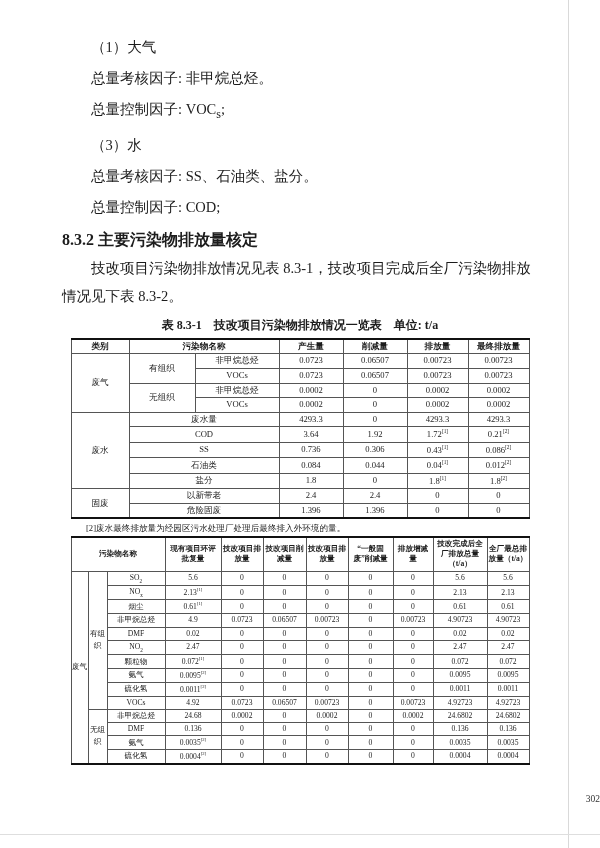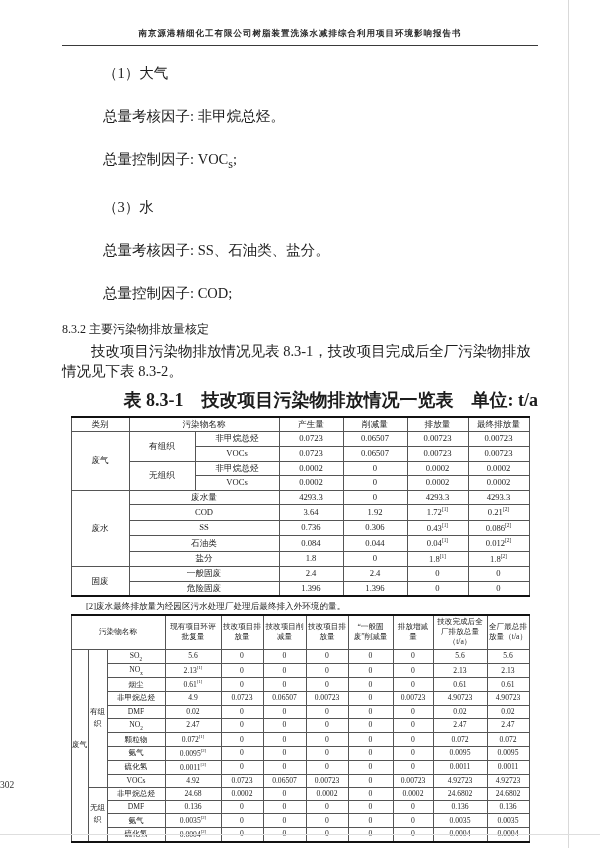"南京源港精细化工有限公司树脂装置洗涤水减排综合利用项目环境影响报告书" div.doc-header { html: <div>南京源港精细化工有限公司树脂装置洗涤水减排综合利用项目环境影响报告书</div> -> none }
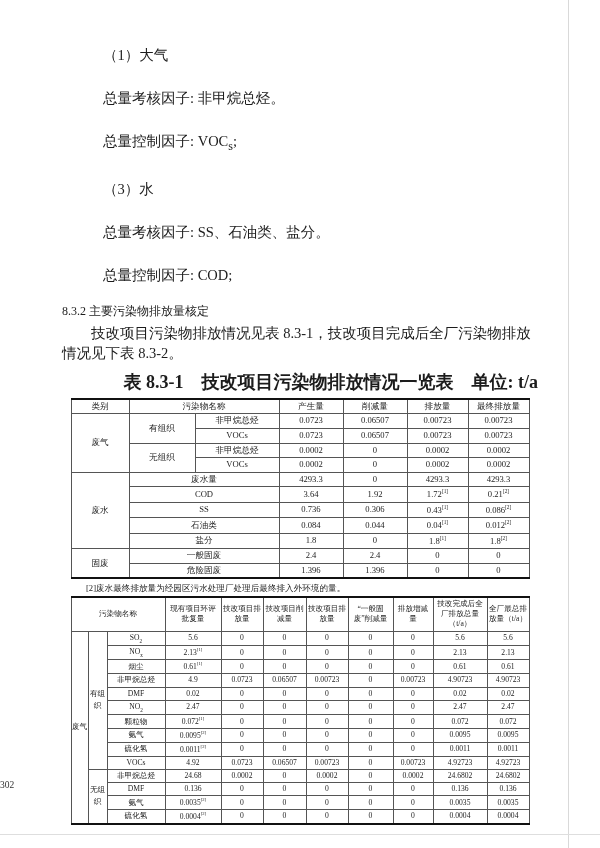"（1）大气" .body-text p { margin: 12px -> 0 }
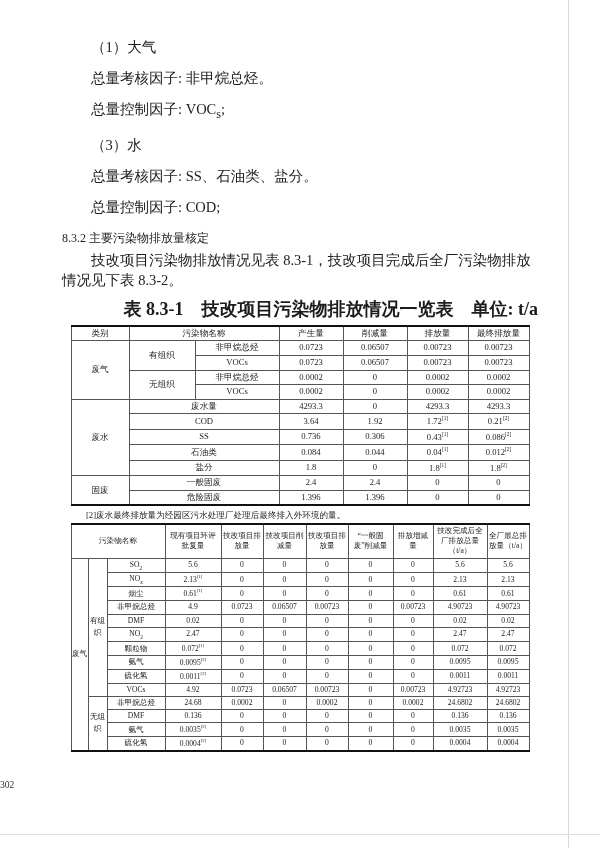"8.3.2 主要污染物排放量核定" .section-heading { font-size: 12px -> 16px; font-weight: normal -> bold }
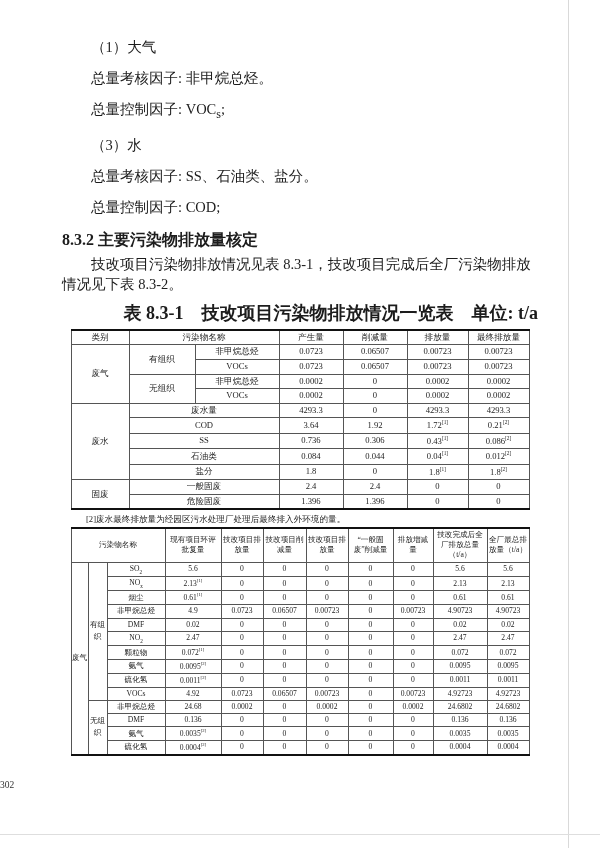"技改项目污染物排放情况见表 8.3-1，技改项目完成后全厂污染物排放情况见下表" .para { line-height: 20px -> 28px }
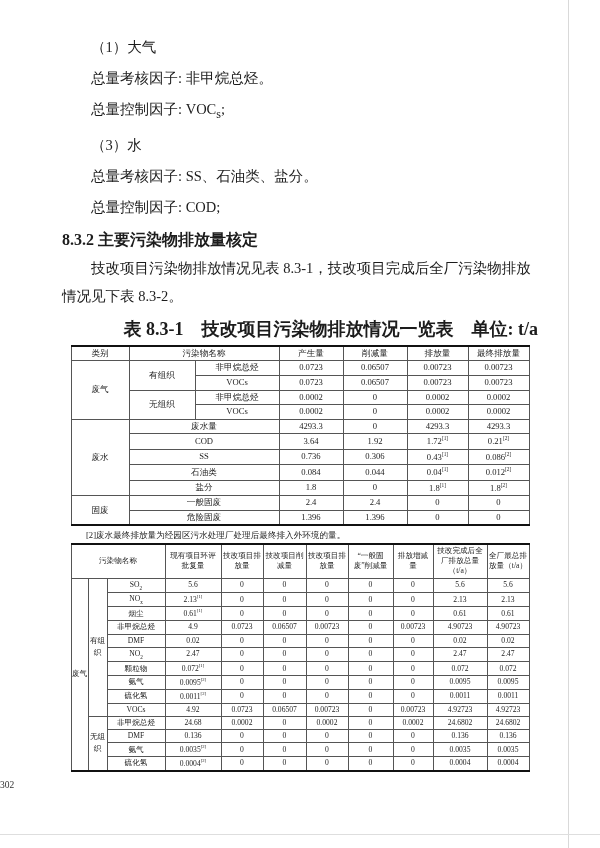"表 8.3-1 技改项目污染物排放情况一览表 单位: t/a" .table-title { font-size: 18px -> 12px; text-align: right -> center }
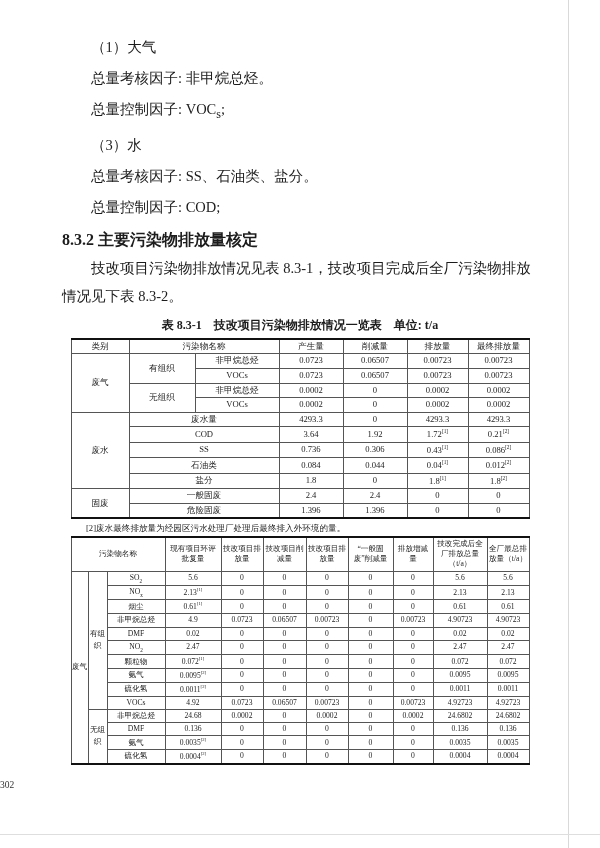"类别" .doc-table th { font-weight: normal -> bold }
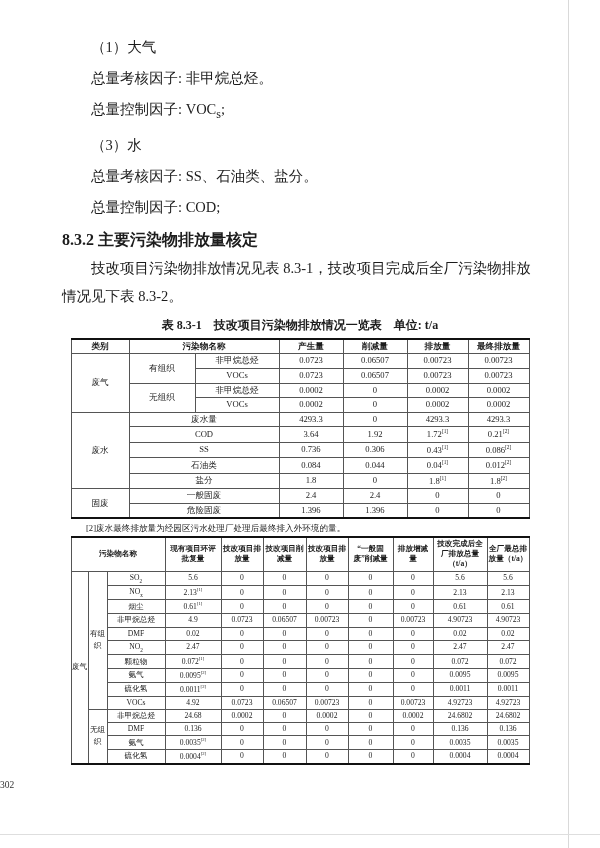"一般固废" td { text: 一般固废 -> 以新带老 }
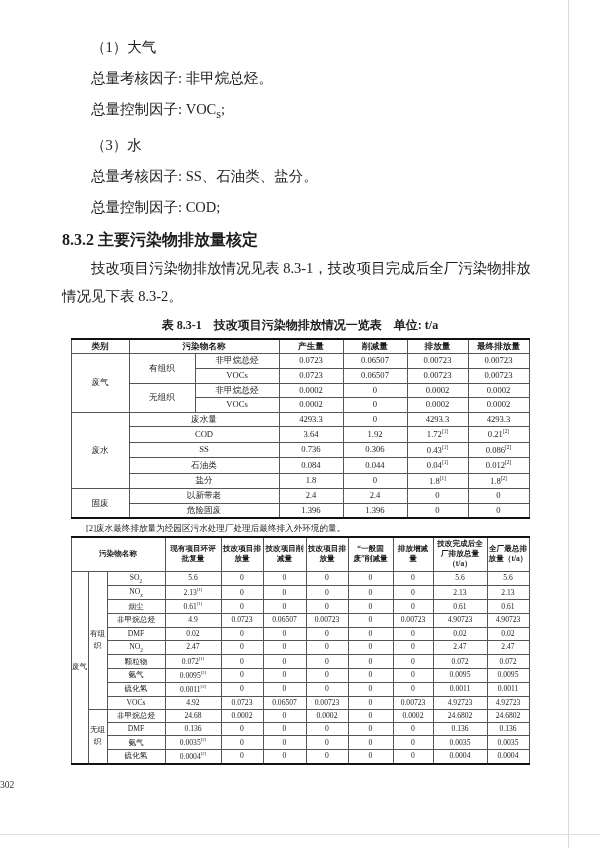"302" .footer { bottom: 58px -> 44px; text-align: left -> right }
